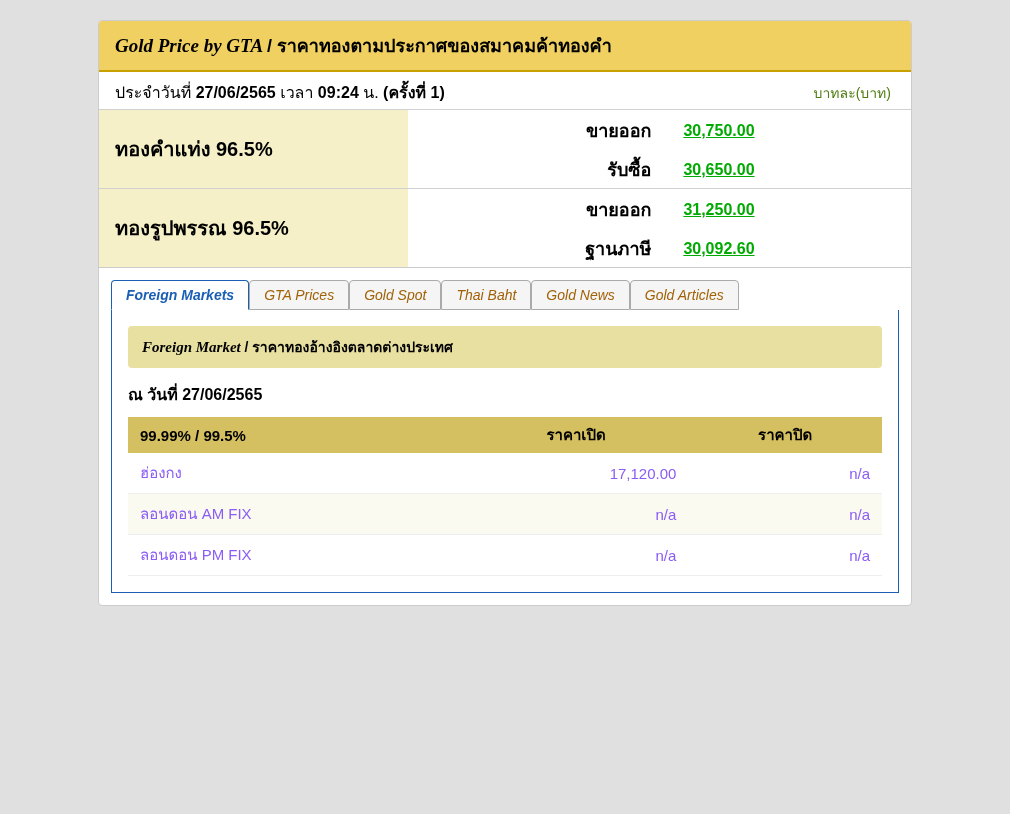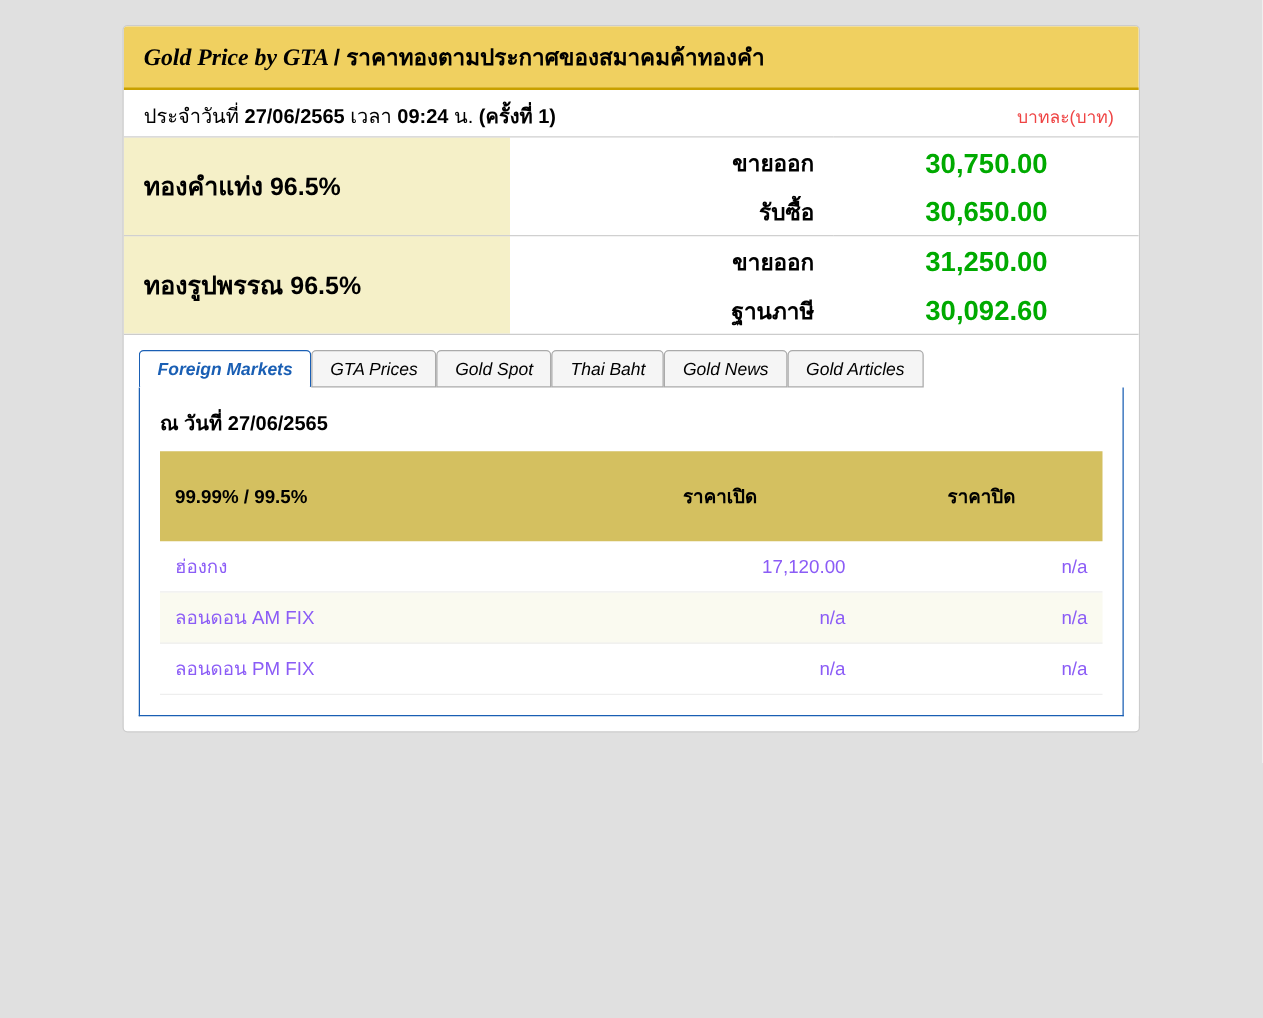"บาทละ(บาท)" .date-row .baht-label { color: #ef4444 -> #4d7c0f }
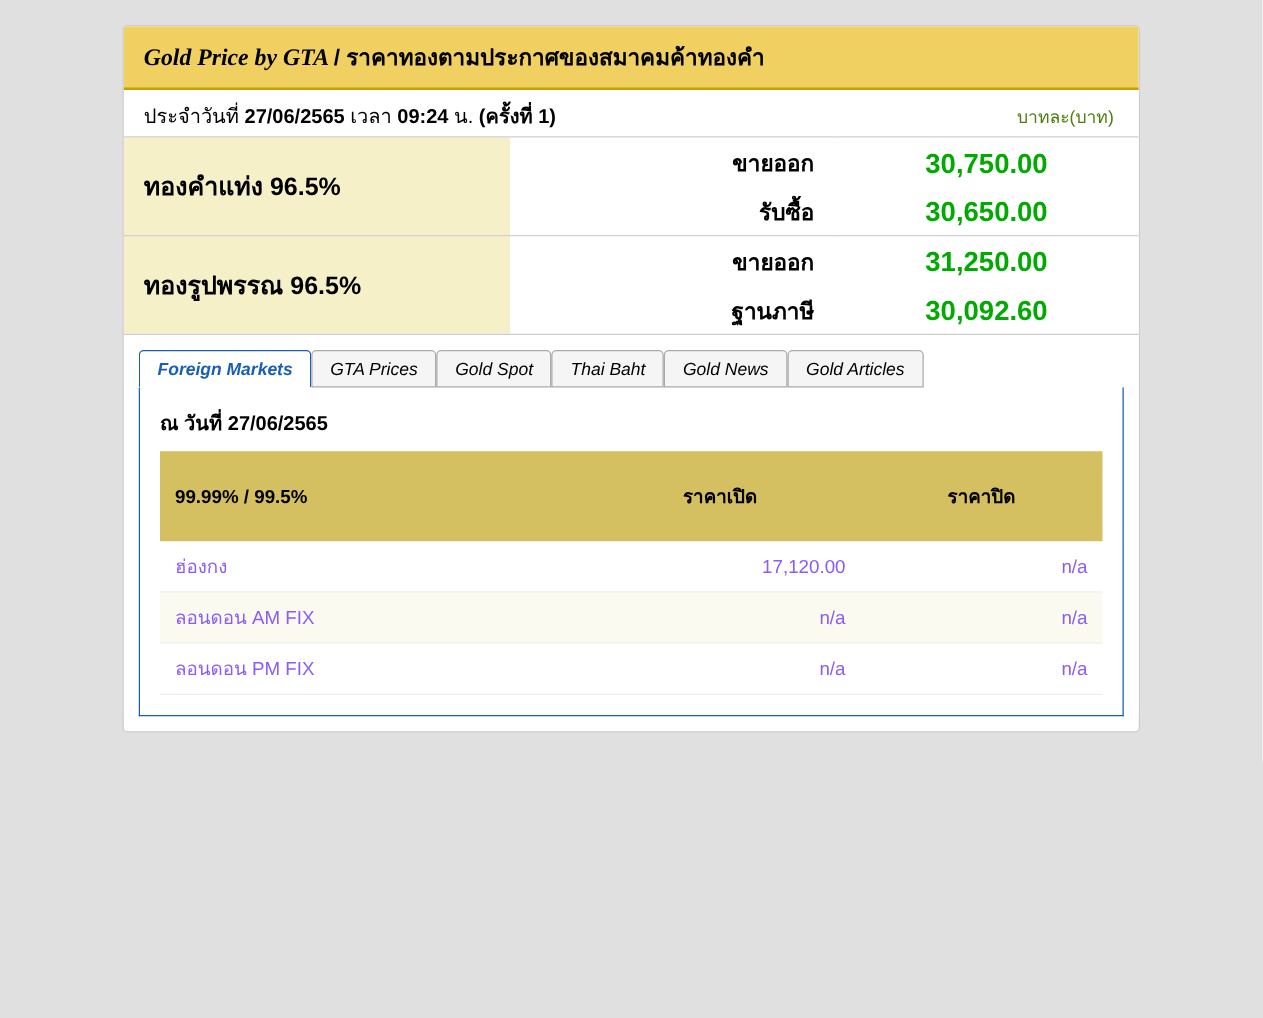"30,750.00" .value-cell { font-size: 22px -> 16px; text-align: center -> left; text-decoration: none -> underline }
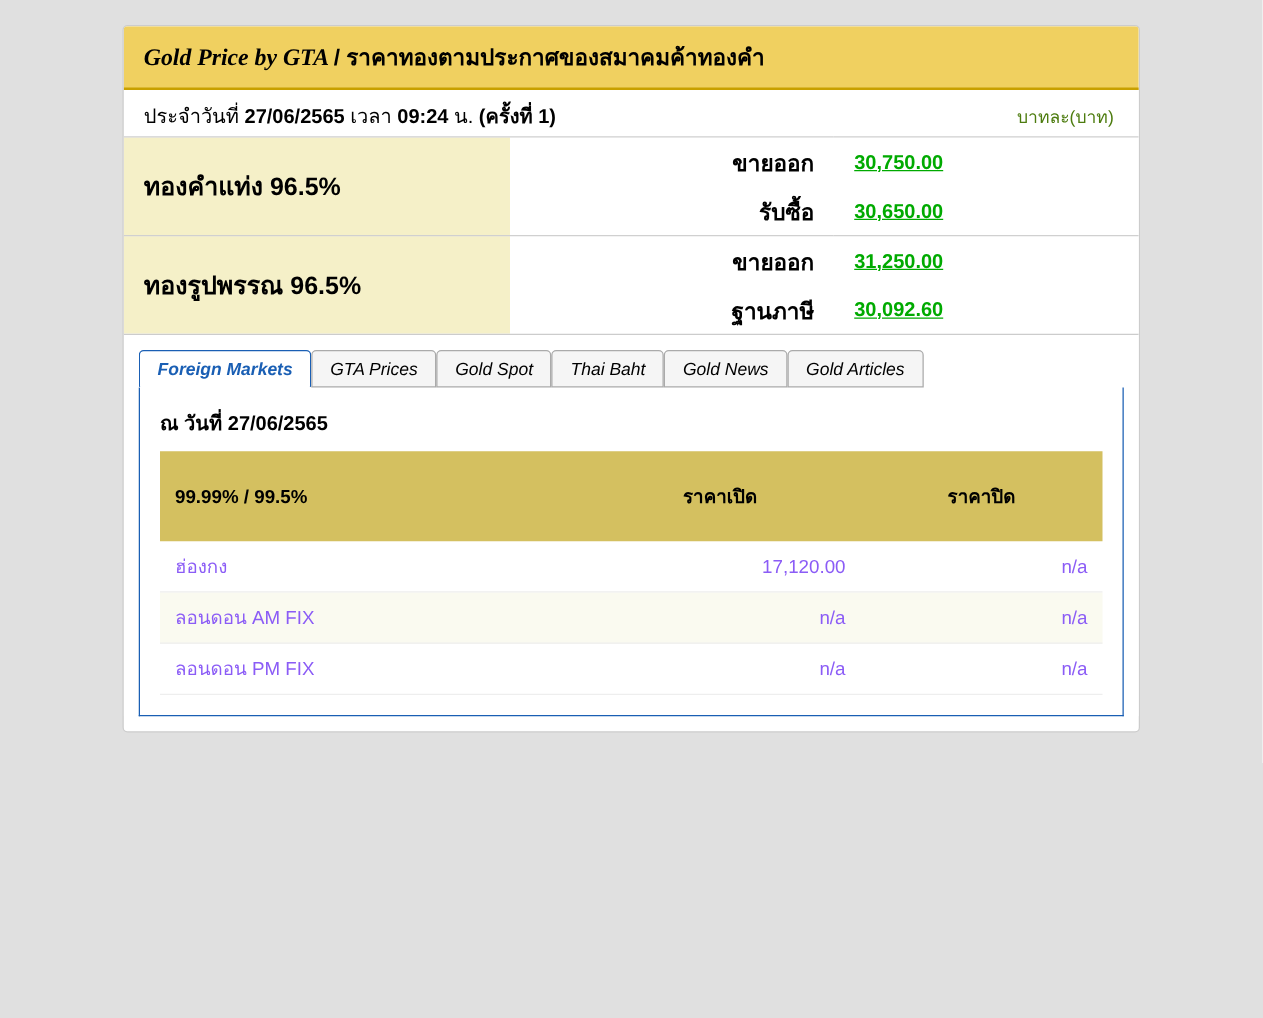"GTA Prices" .tab { color: #000000 -> #a16207 }
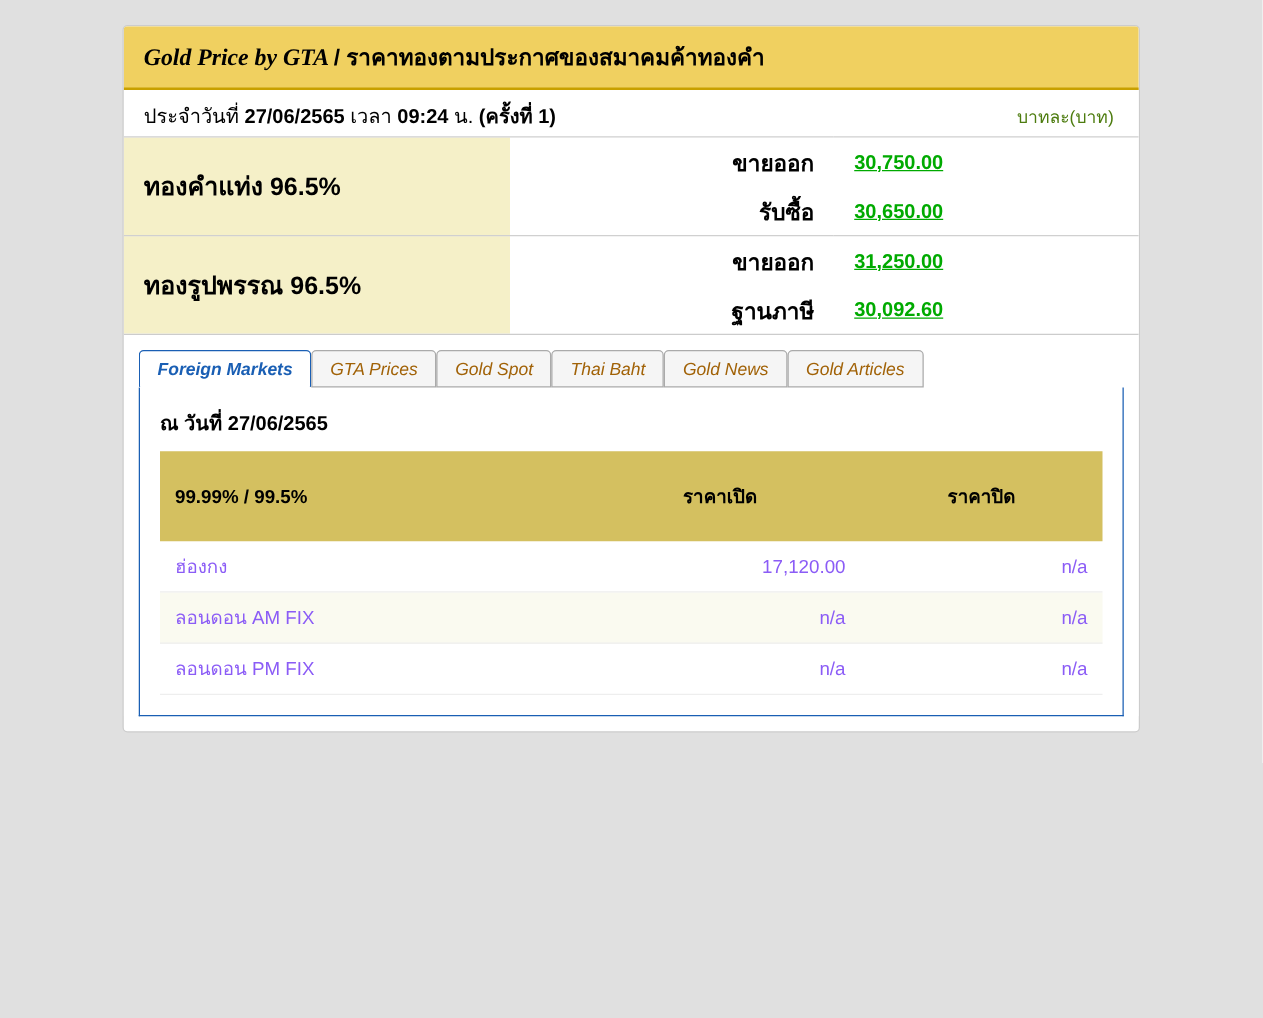"Foreign Market /" div.foreign-market-header { html: none -> <div> <span>Foreign Market</span> <span>/ ราคาทองอ้างอิงตลาดต่างประเทศ</span> </div> }
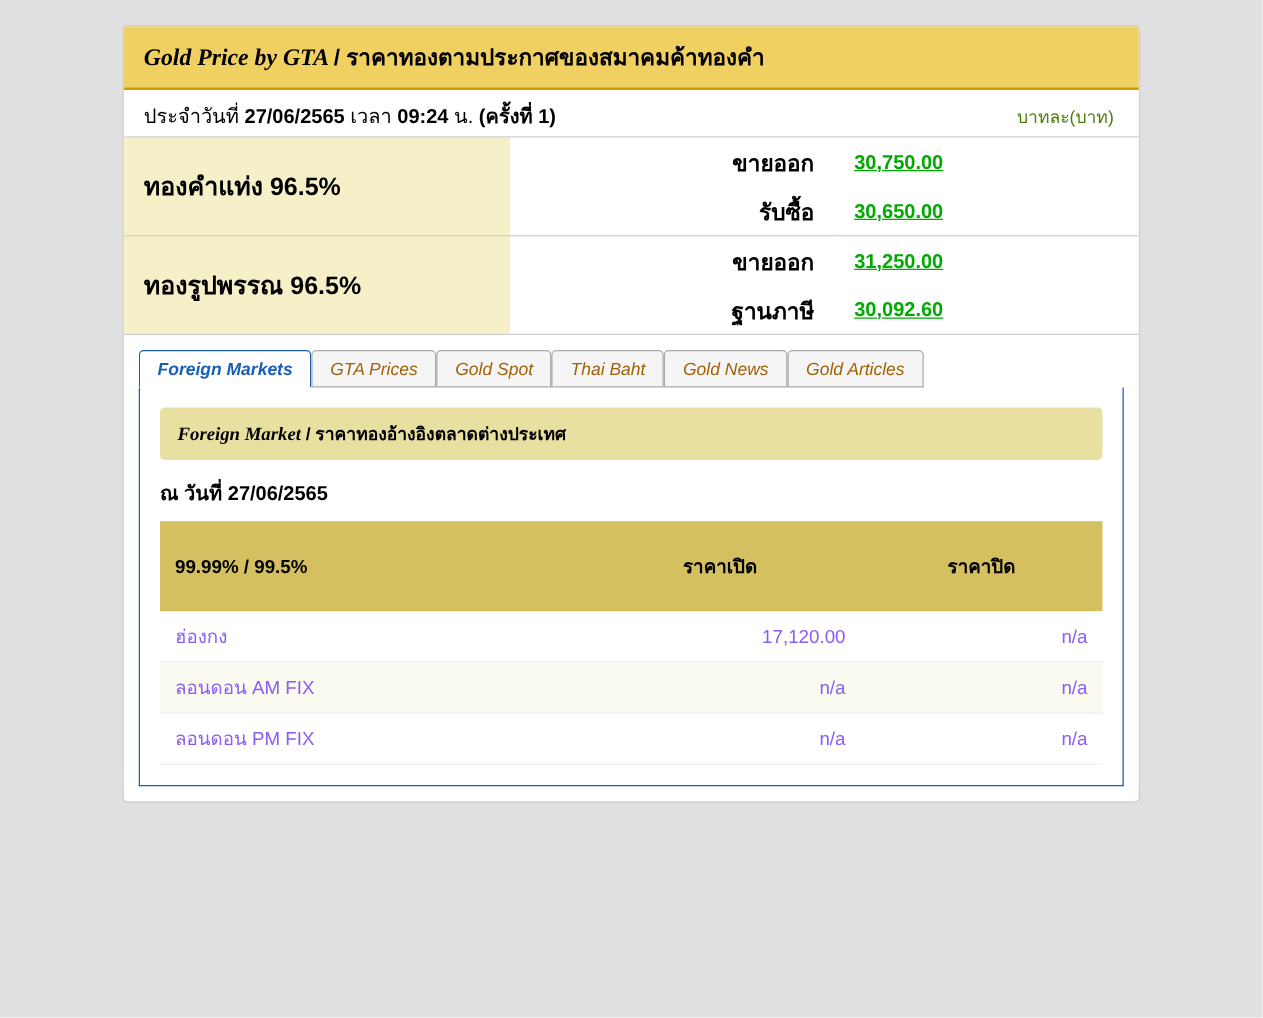"99.99% / 99.5%" .market-table .col-header { padding: 24px 12px -> 6px 12px }
